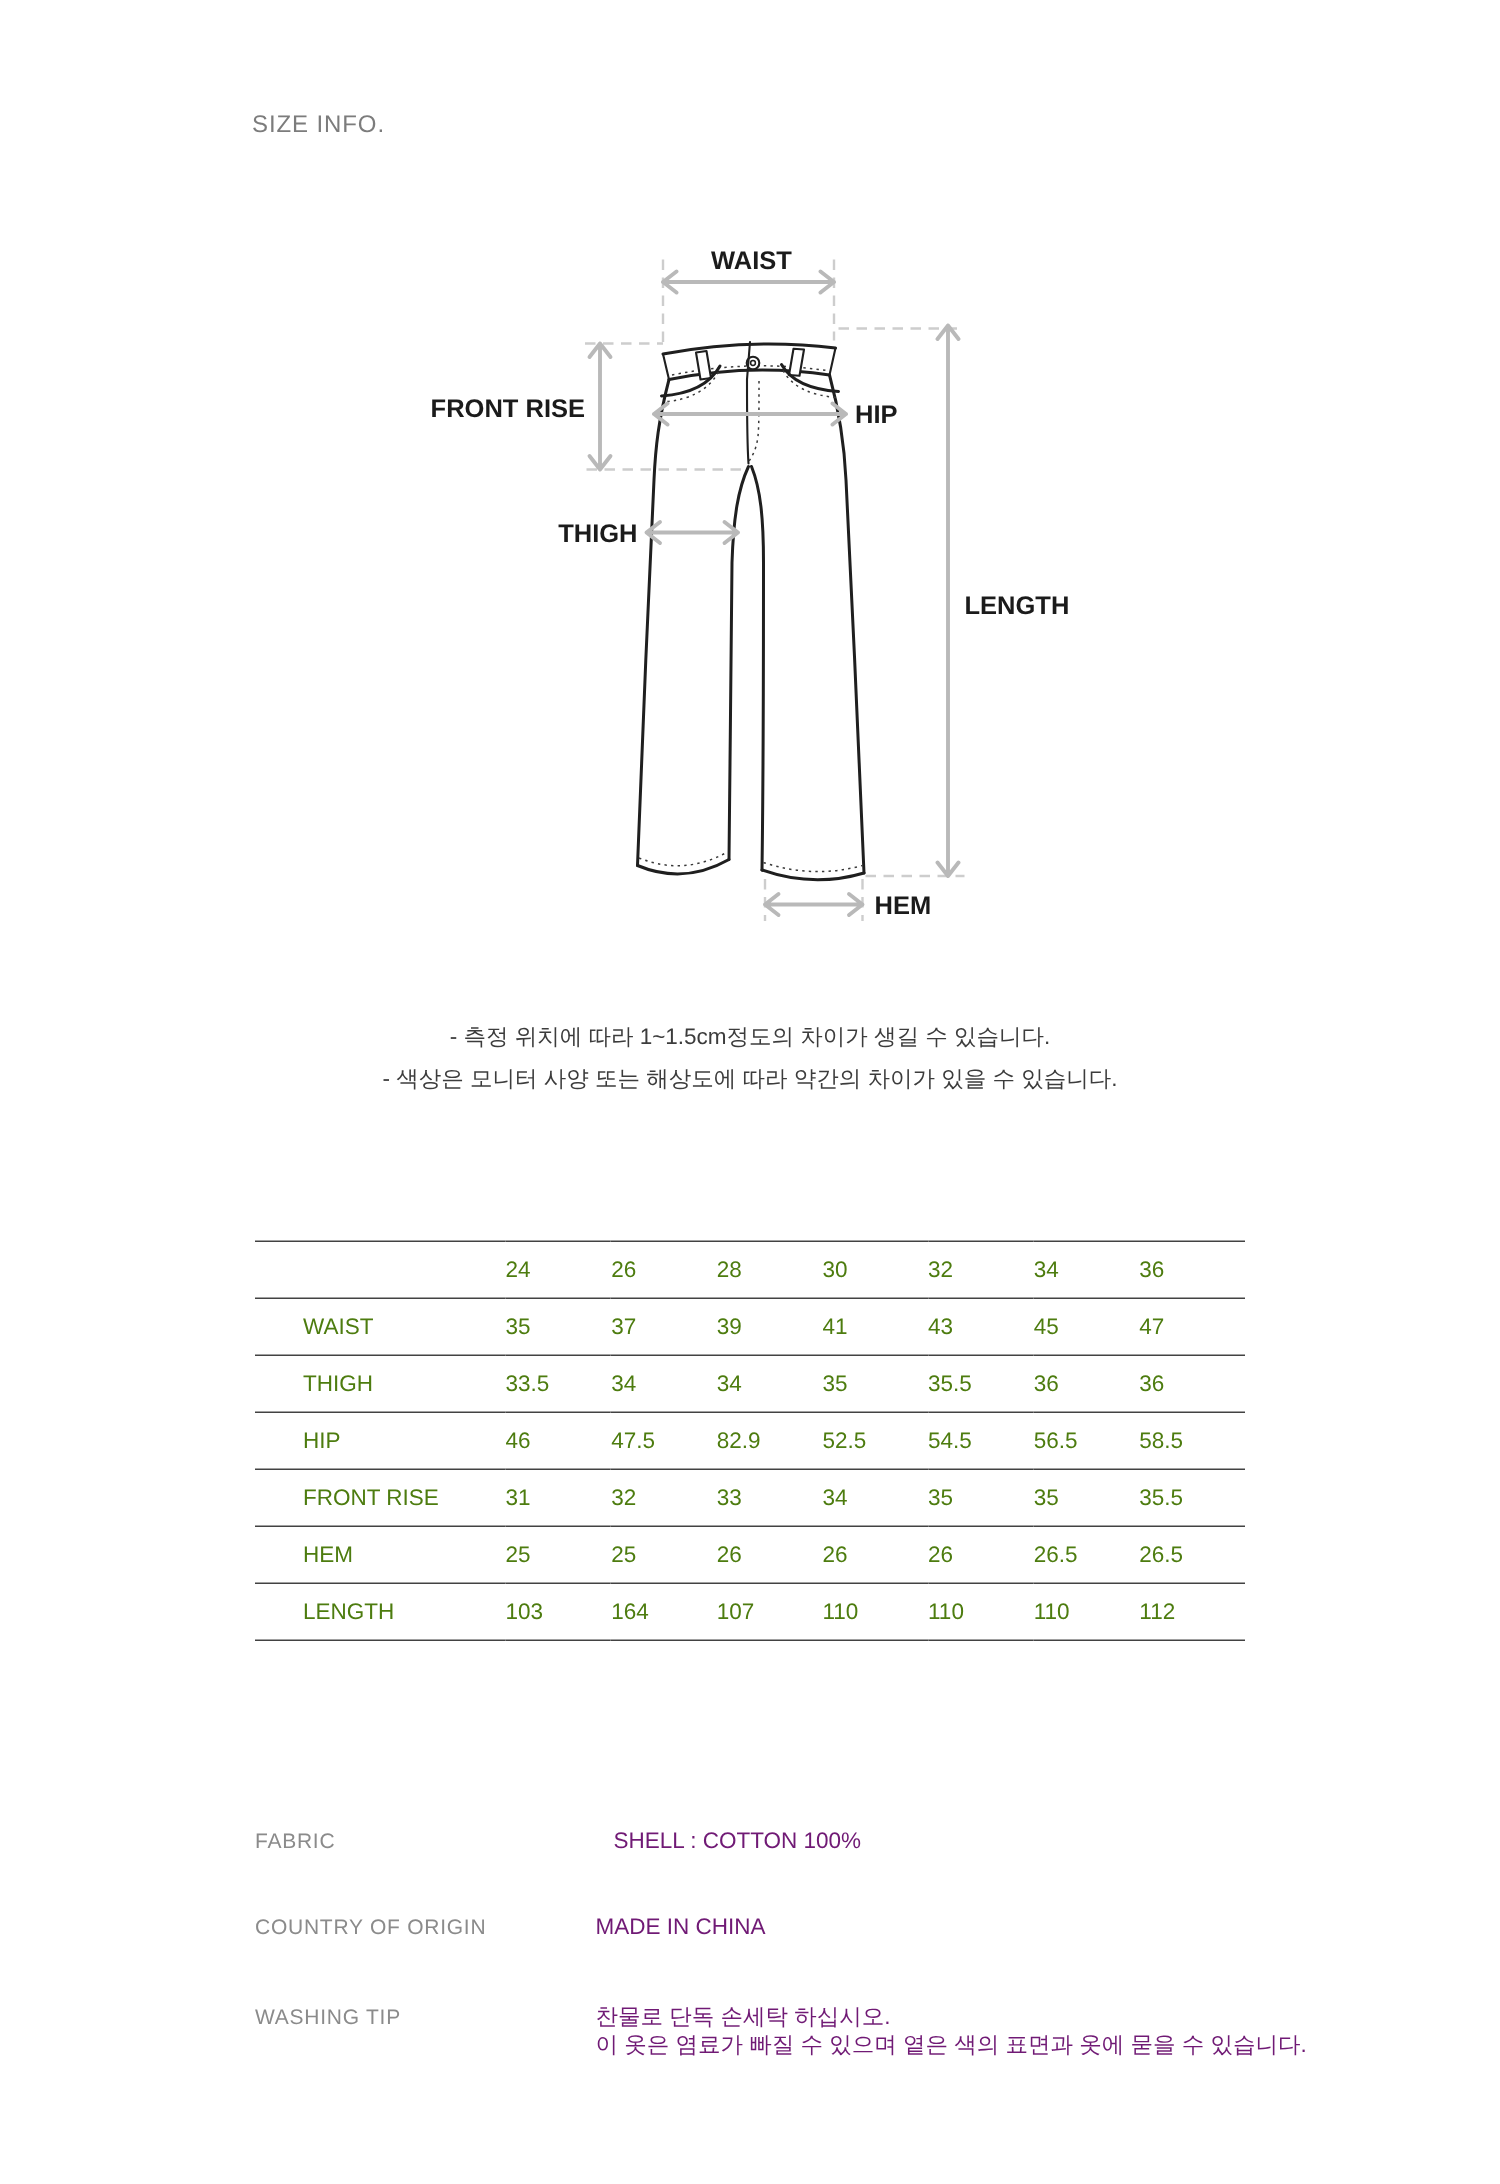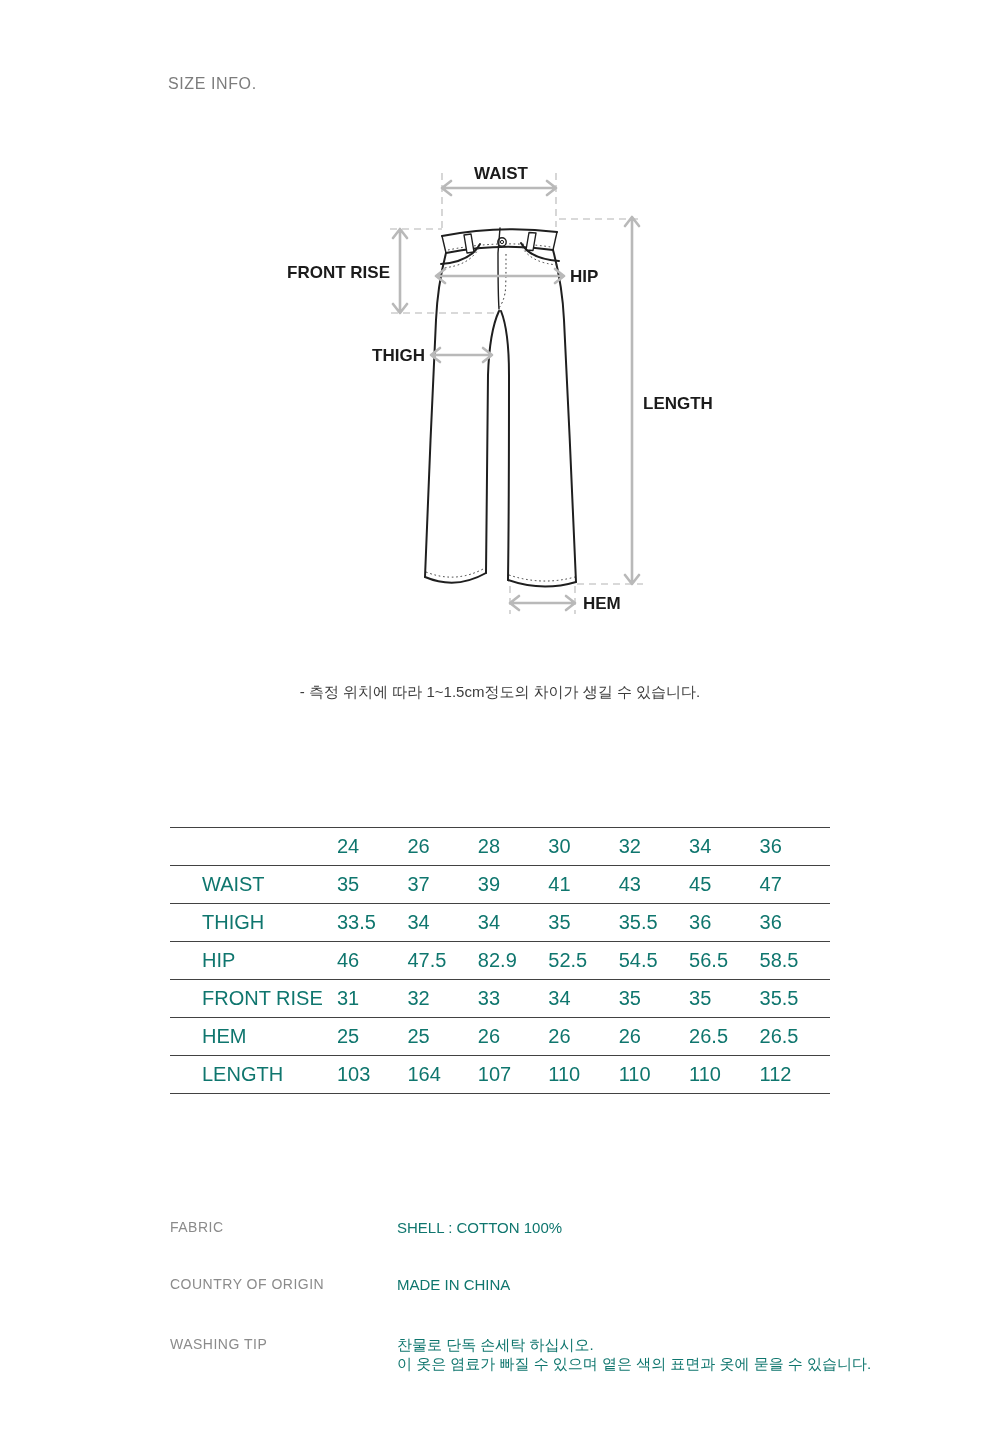"- 색상은 모니터 사양 또는" div.note-line { html: none -> <div>- 색상은 모니터 사양 또는 해상도에 따라 약간의 차이가 있을 수 있습니다.</div> }
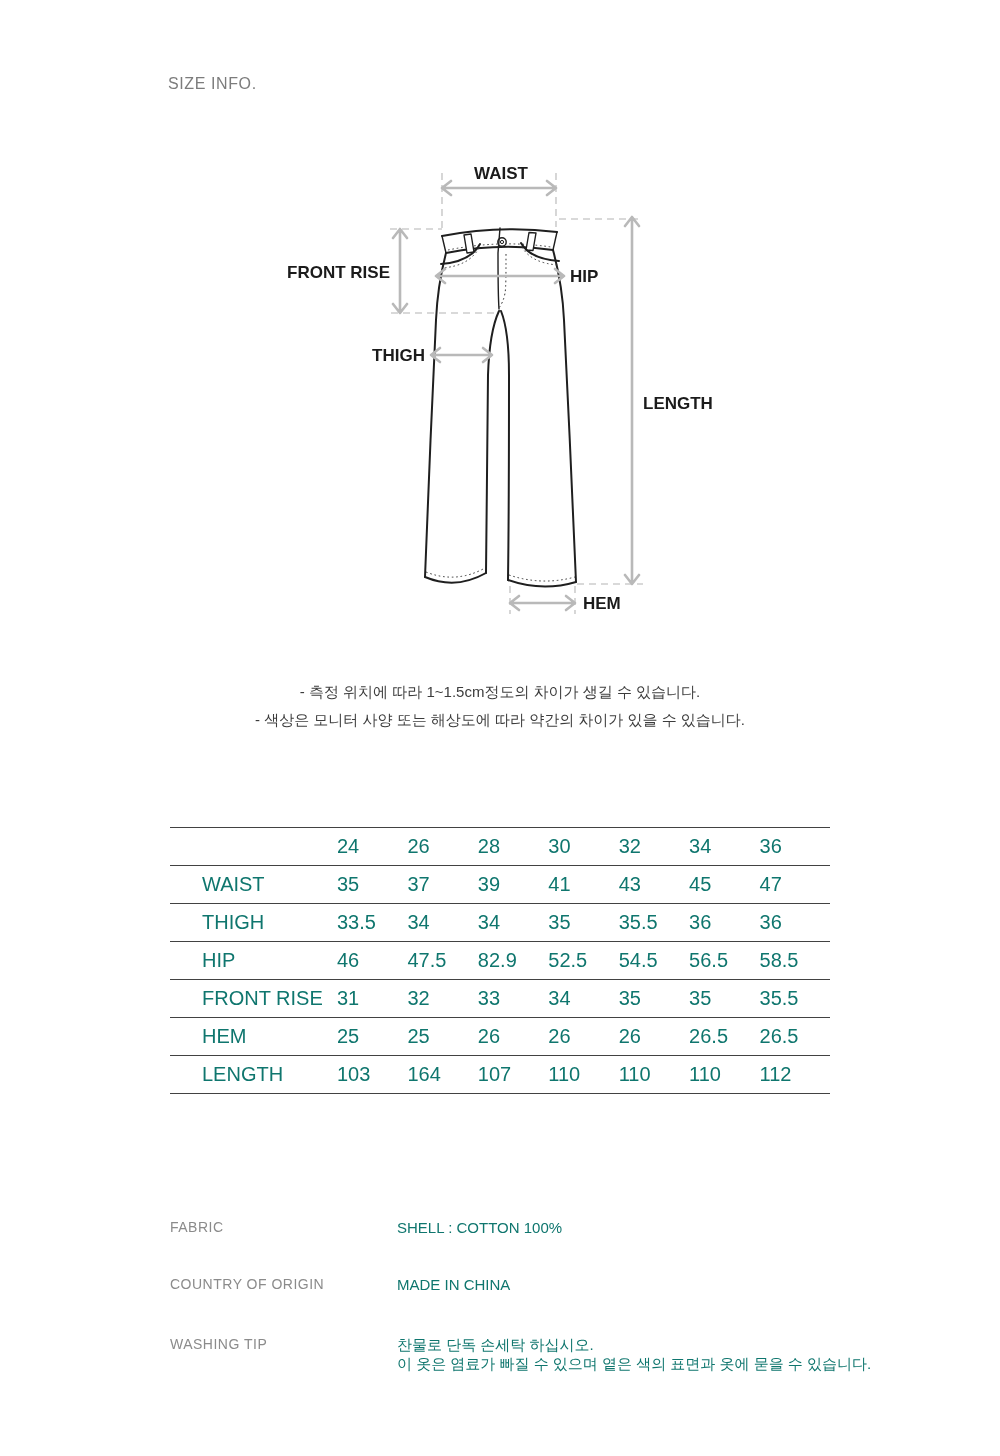"24" .size-table { color: #0f766e -> #4d7c0f; font-size: 20px -> 15px }
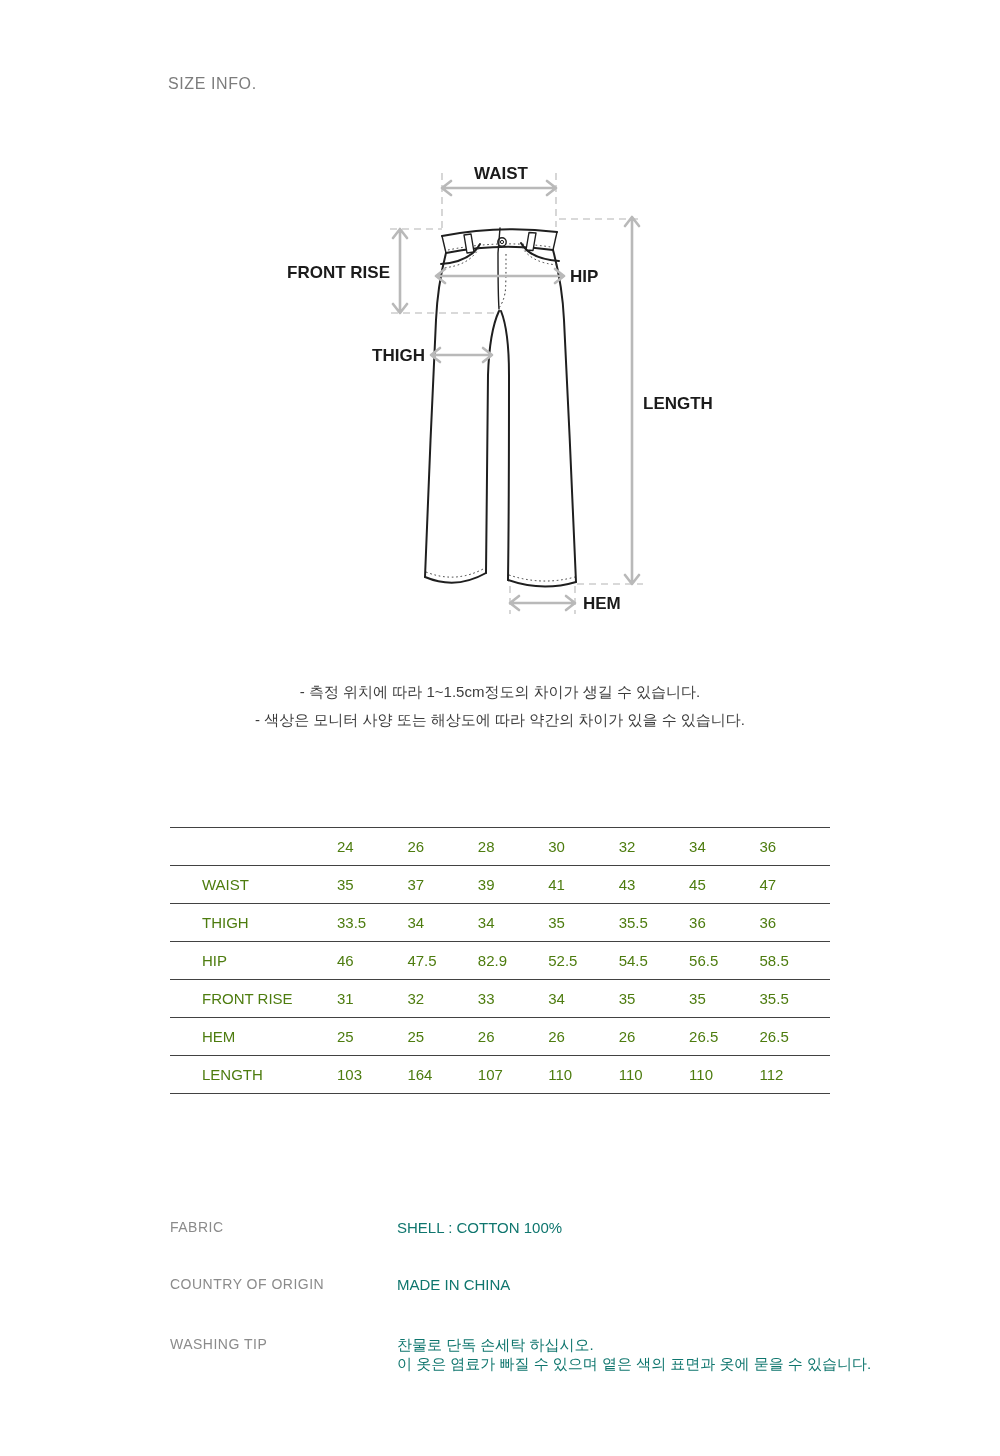"FABRIC" .detail-row.r0 { gap: none -> 12px }
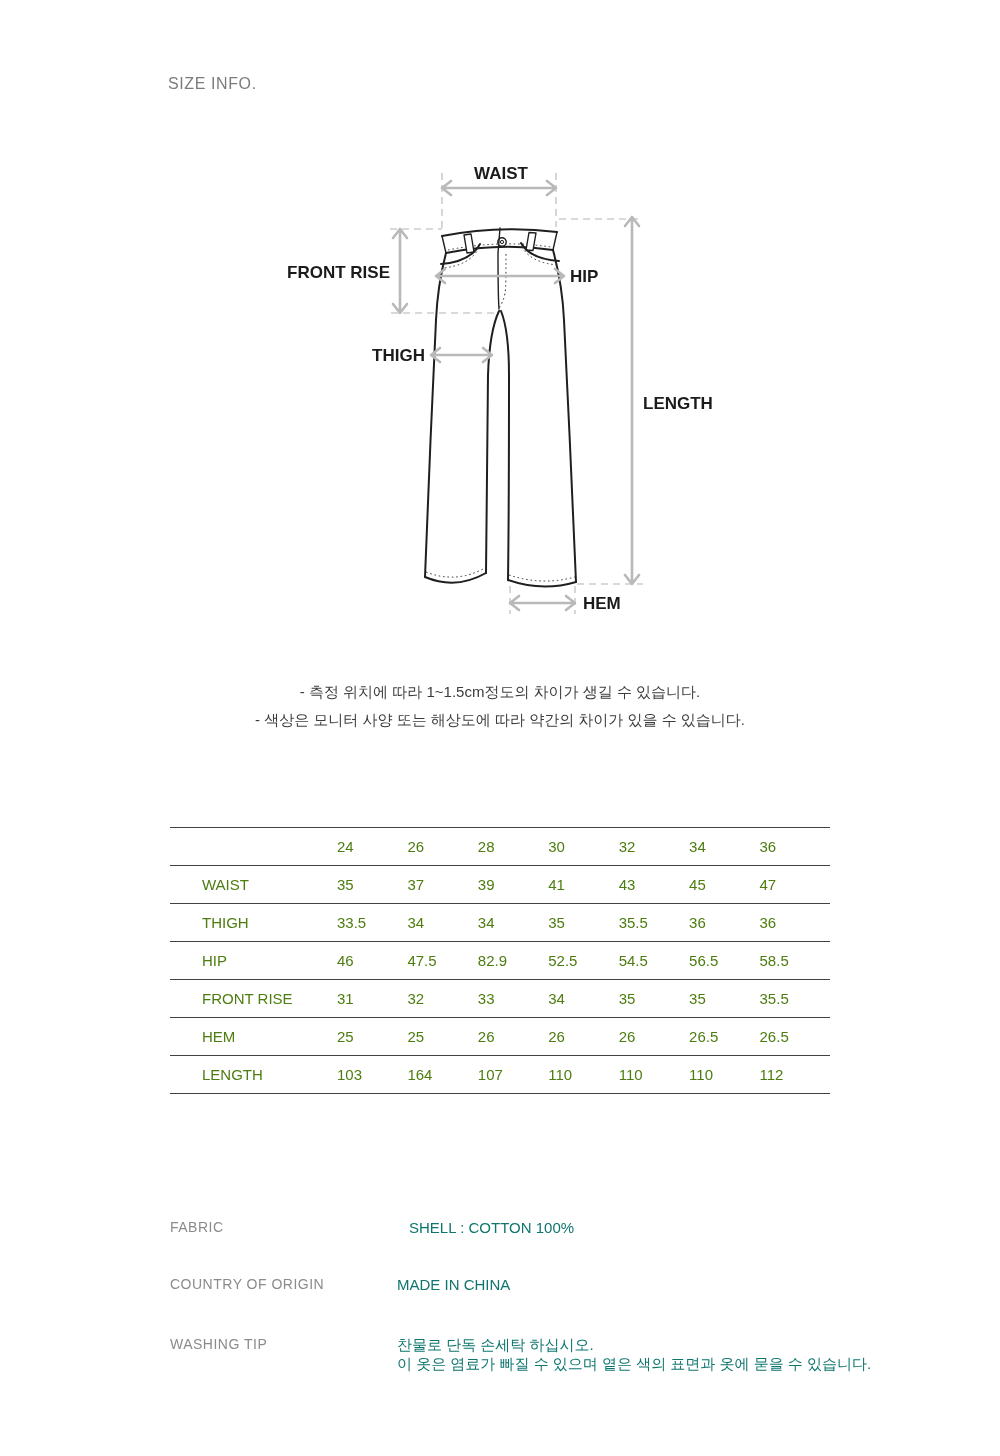"SHELL : COTTON 100%" .detail-value { color: #0f766e -> #701a75 }
